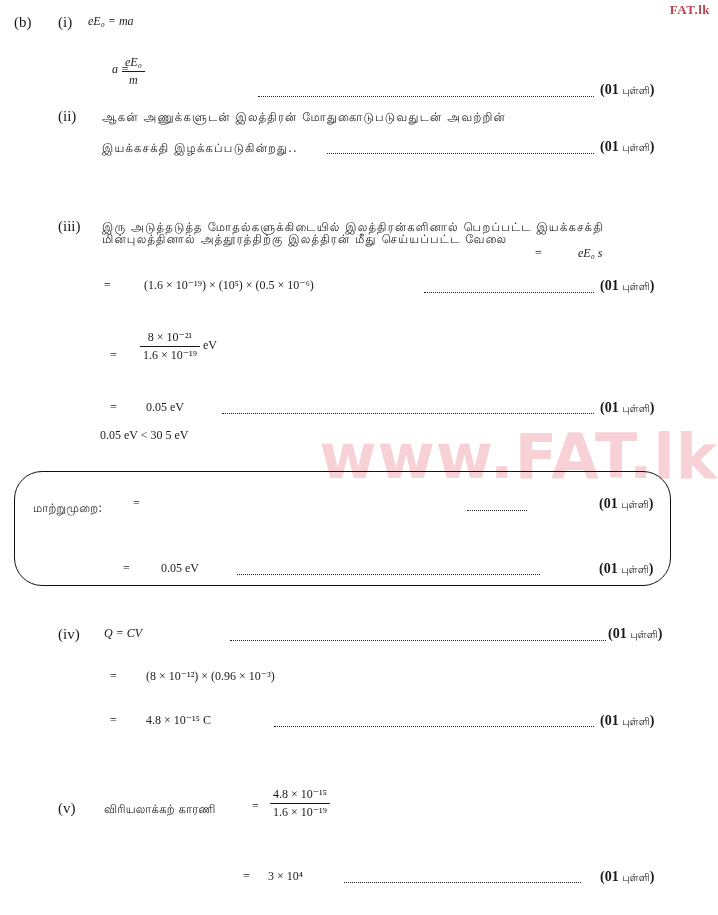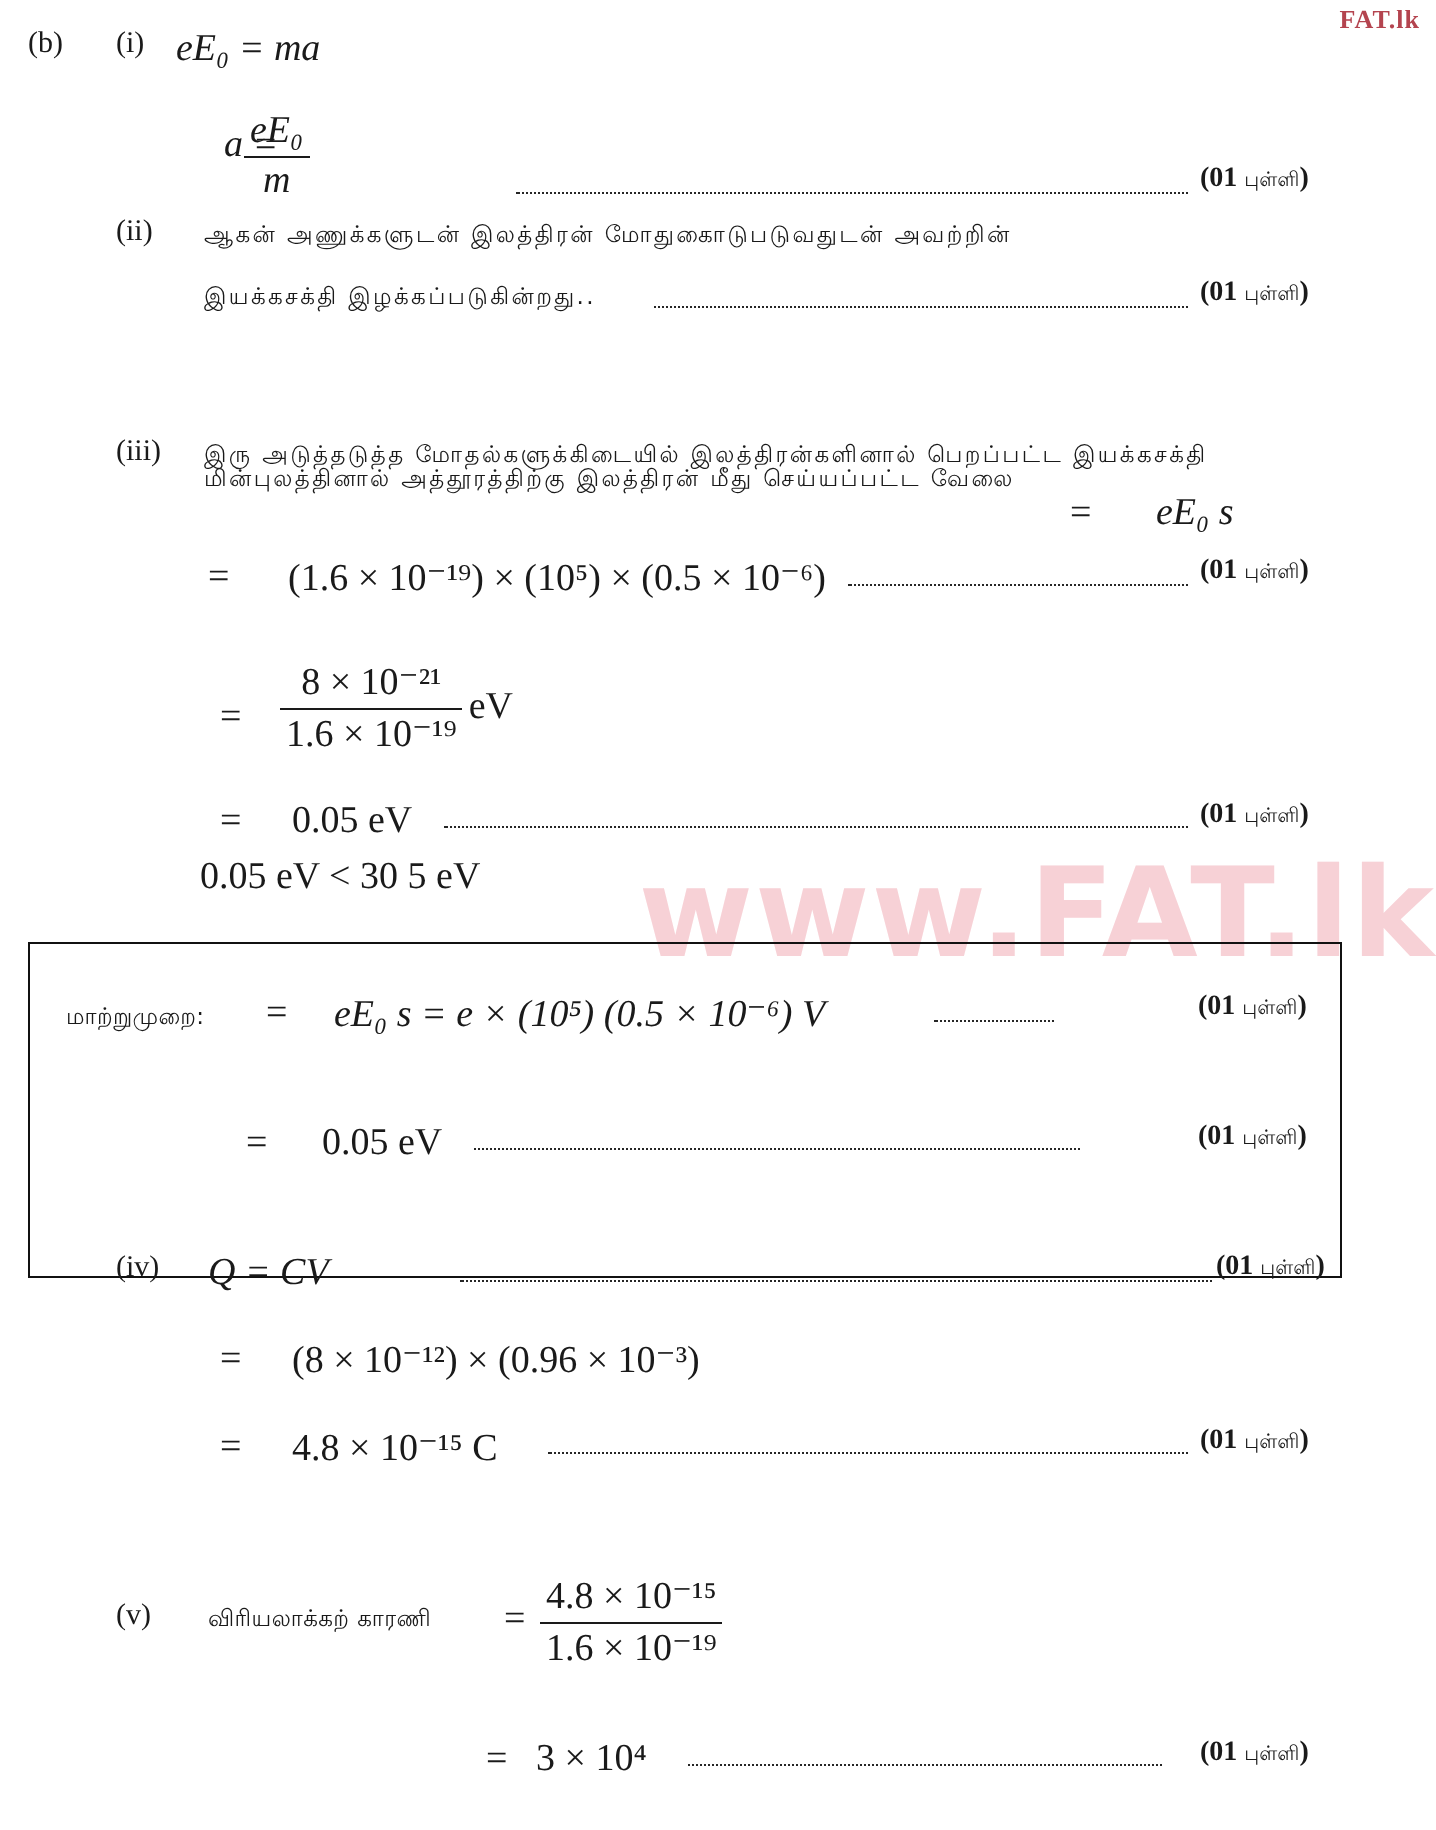"eE₀ = ma" .math { font-size: 19px -> 12px }
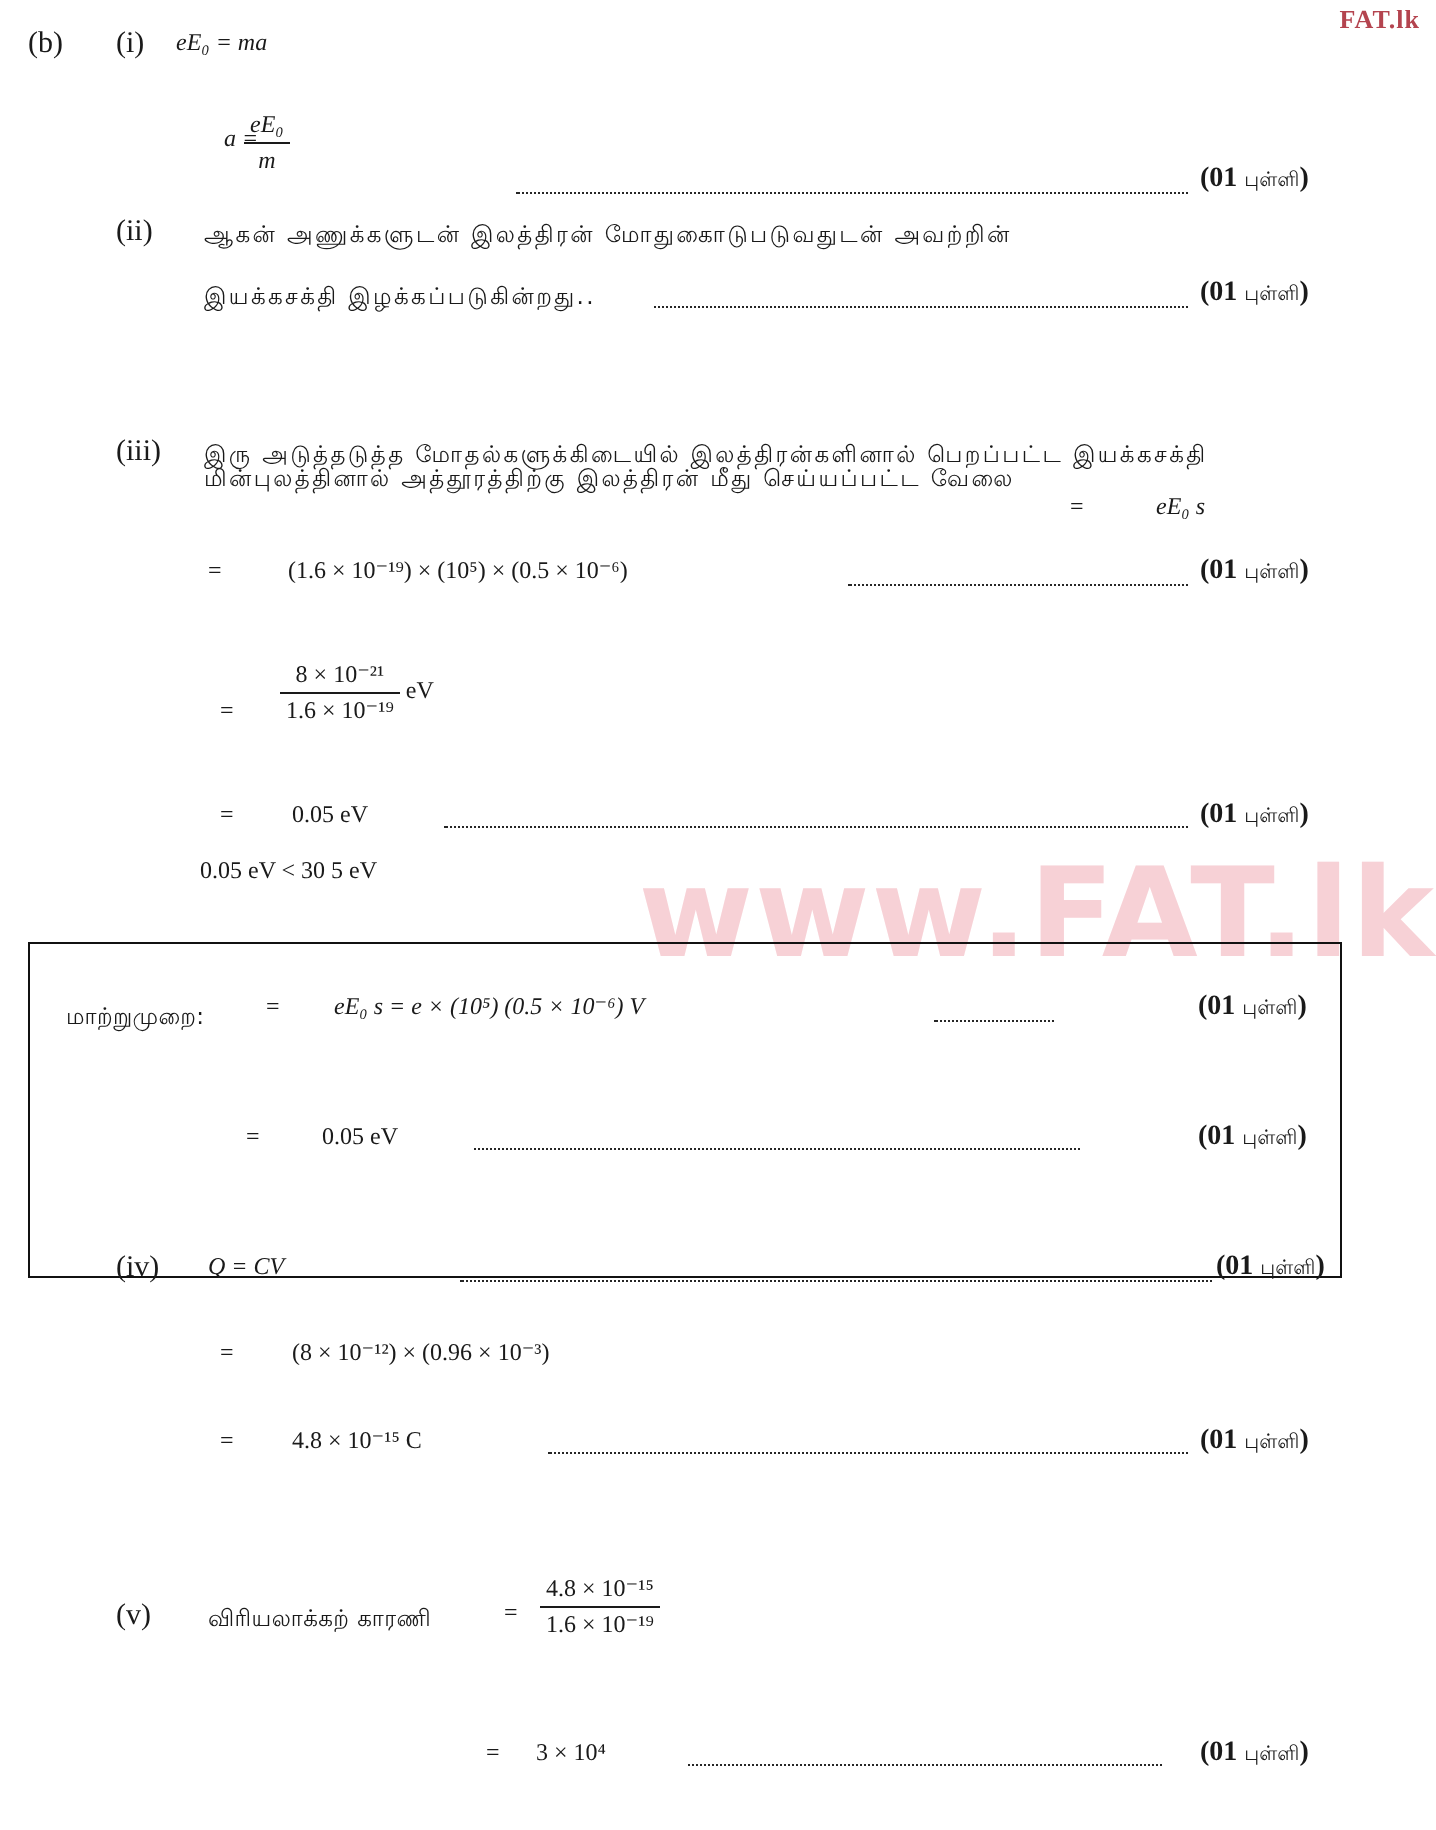"மாற்றுமுறை:" div.altbox { border-radius: none -> 28px; height: 168px -> 115px }
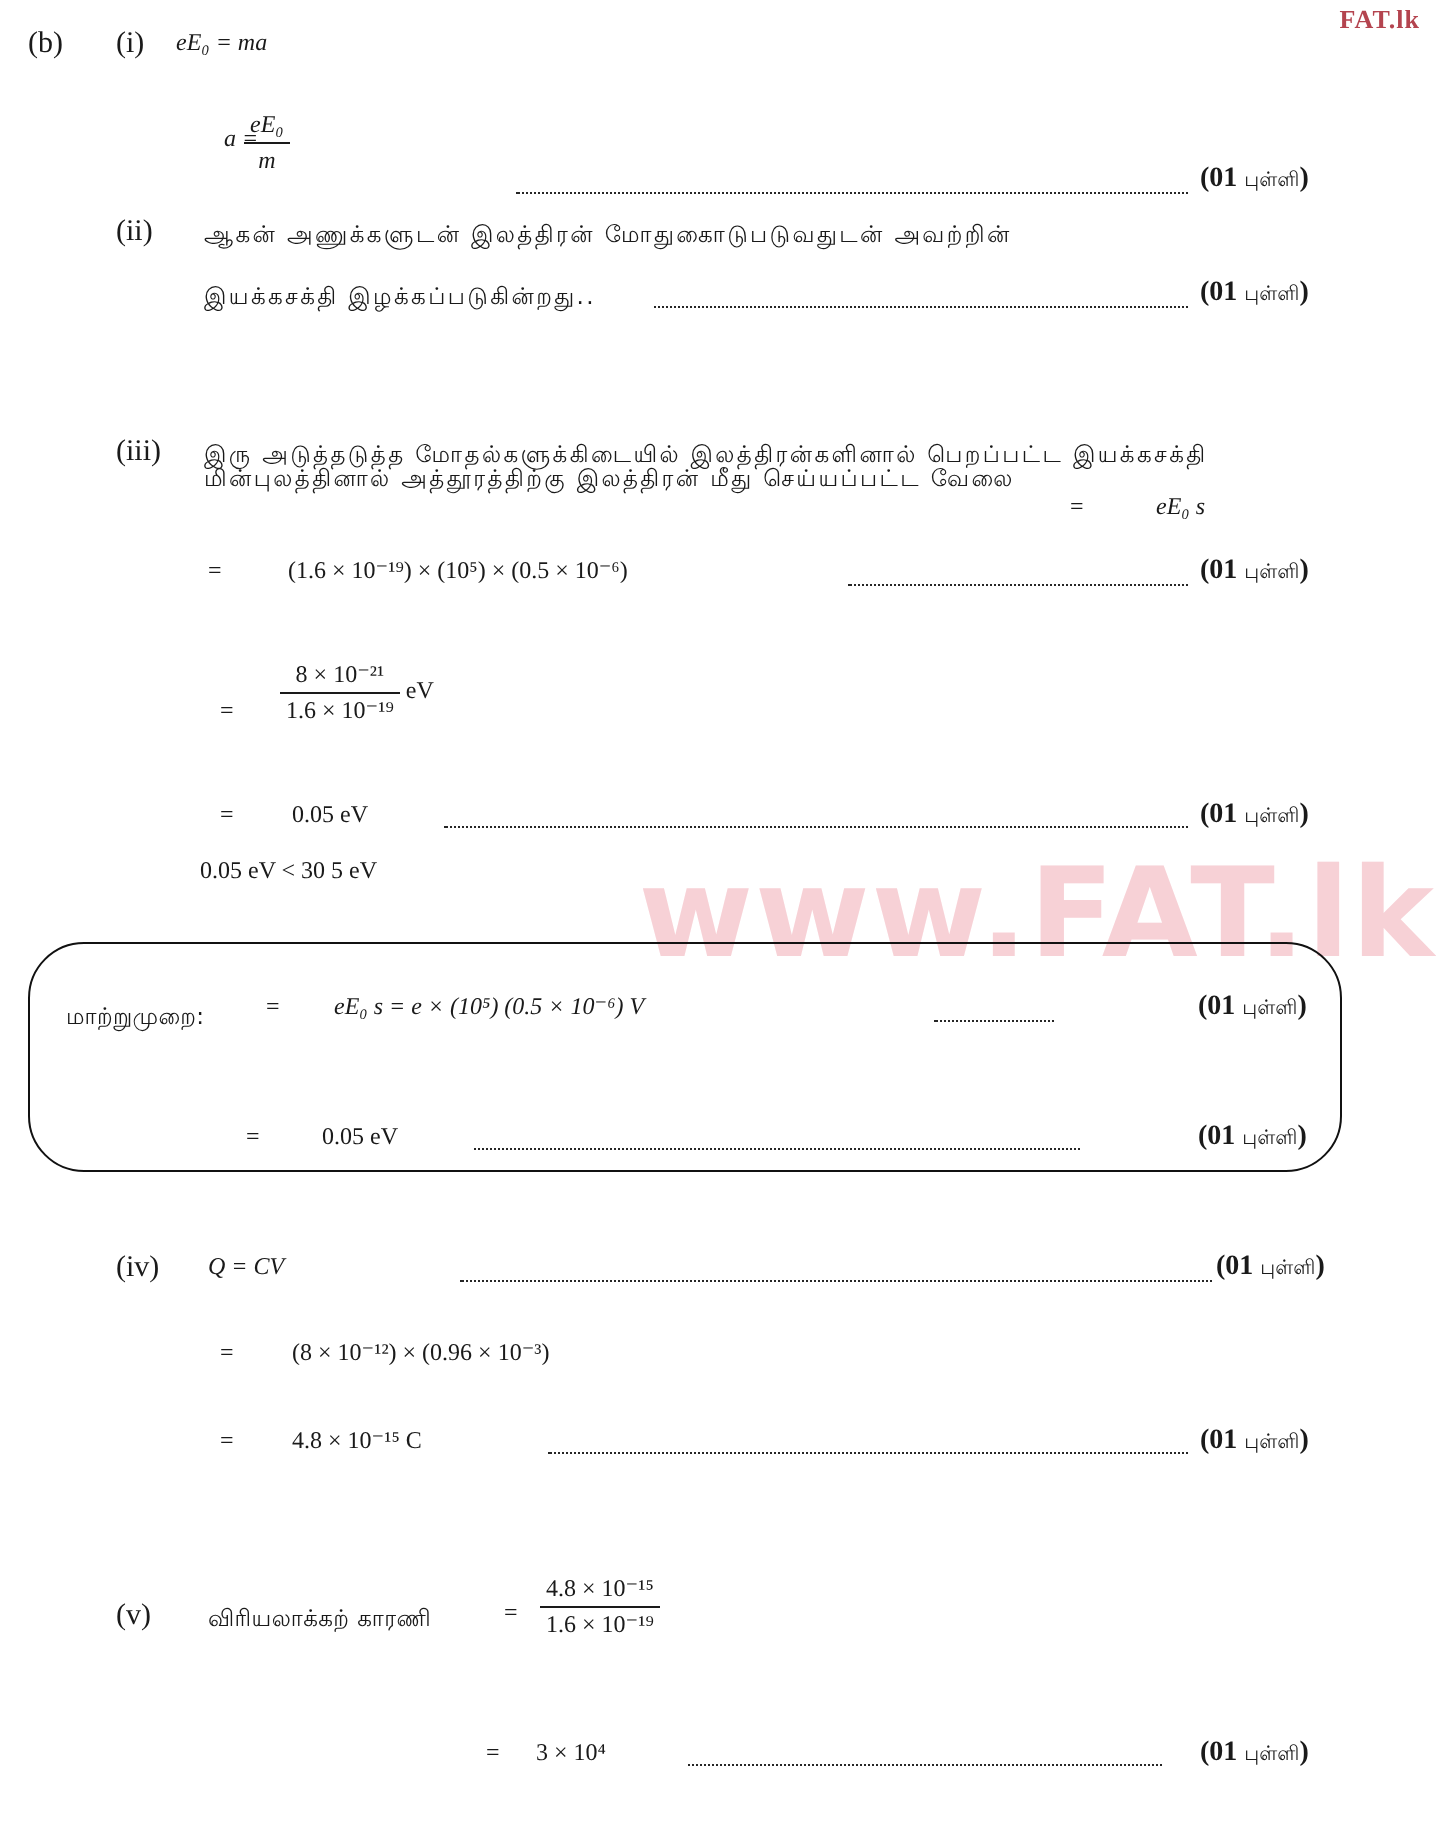"eE₀ s = e ×" div.abs { html: <div>eE₀ s = e × (10⁵) (0.5 × 10⁻⁶) V</div> -> none }
